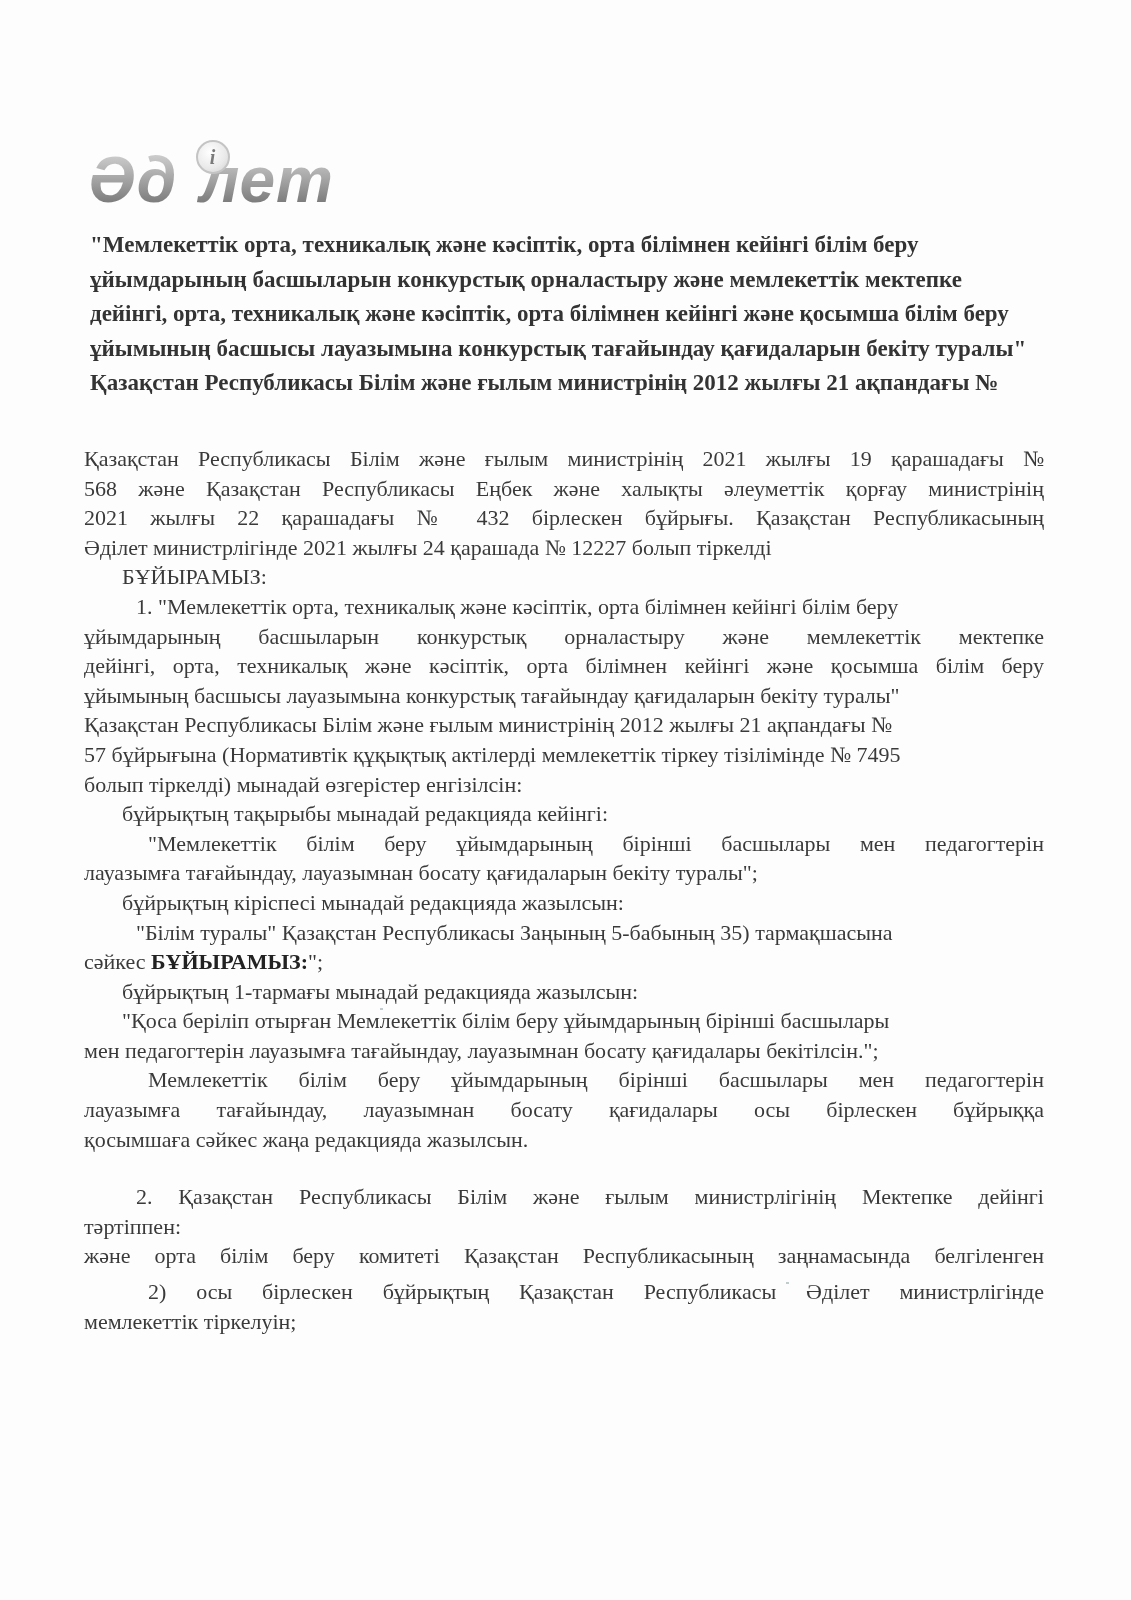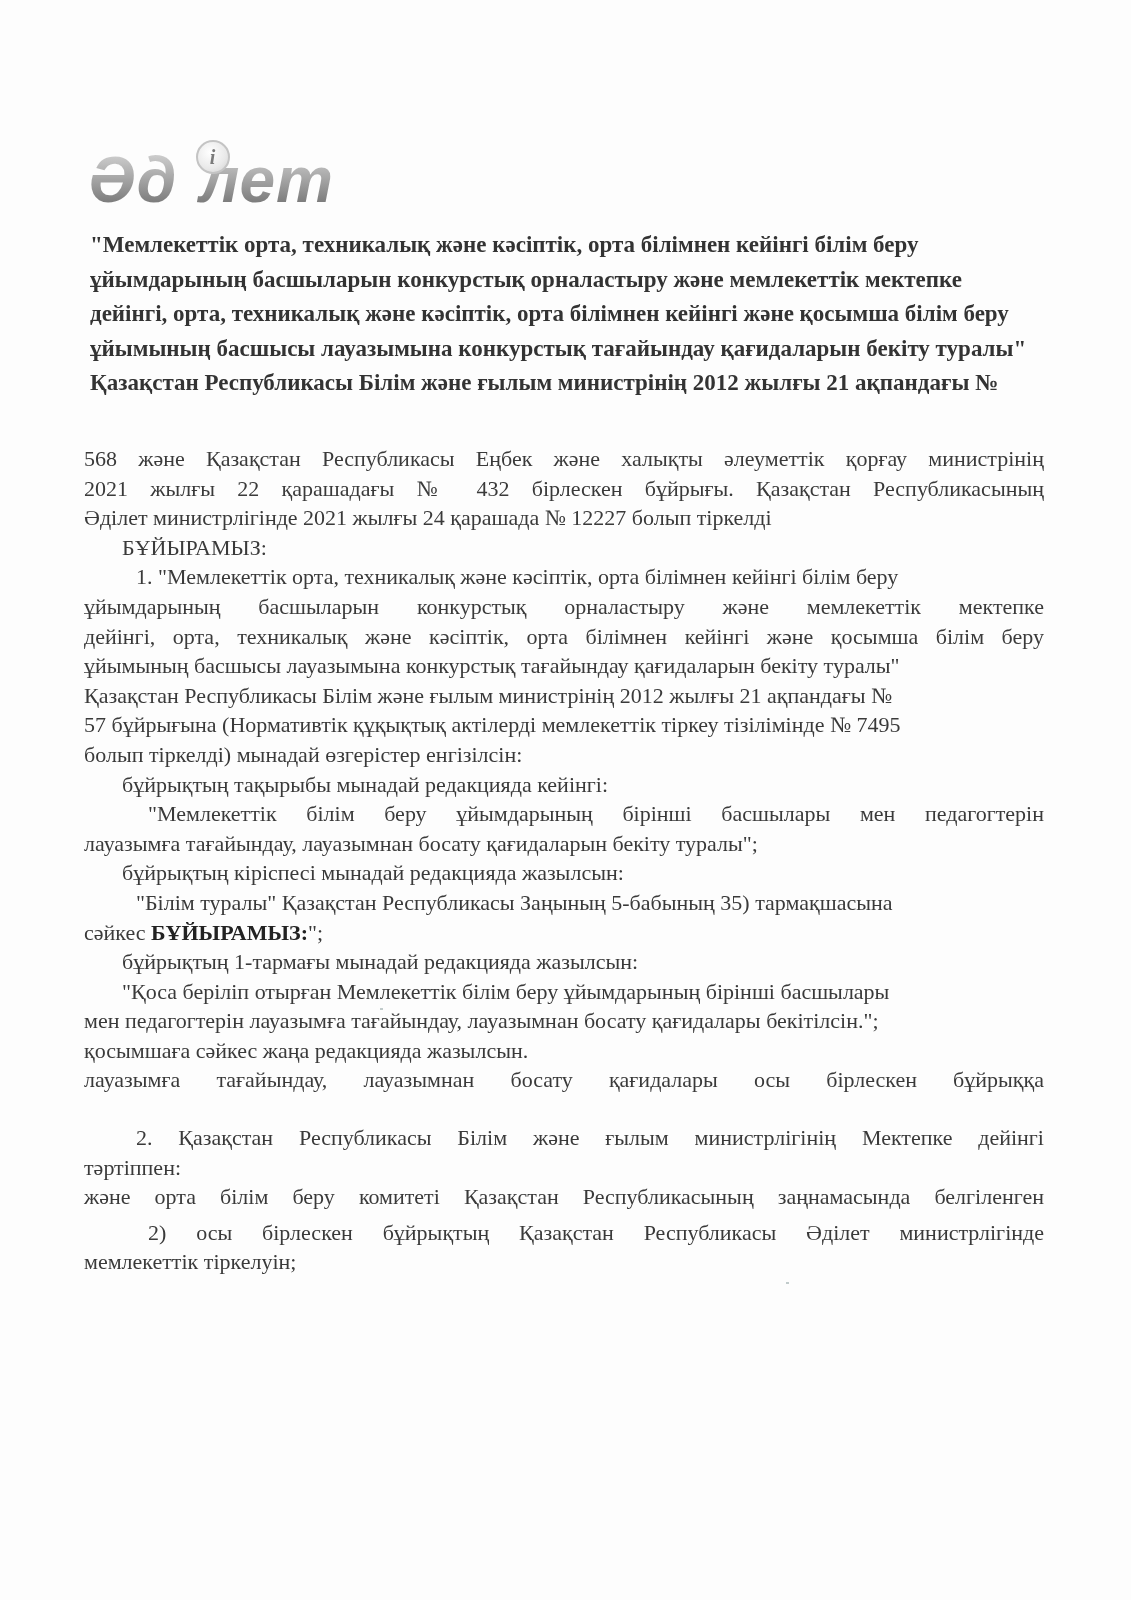"Қазақстан Республикасы Білім және ғылым министрінің 2021" span.line { html: none -> <span>Қазақстан Республикасы Білім және ғылым министрінің 2021 жылғы 19 қарашадағы №</span> }
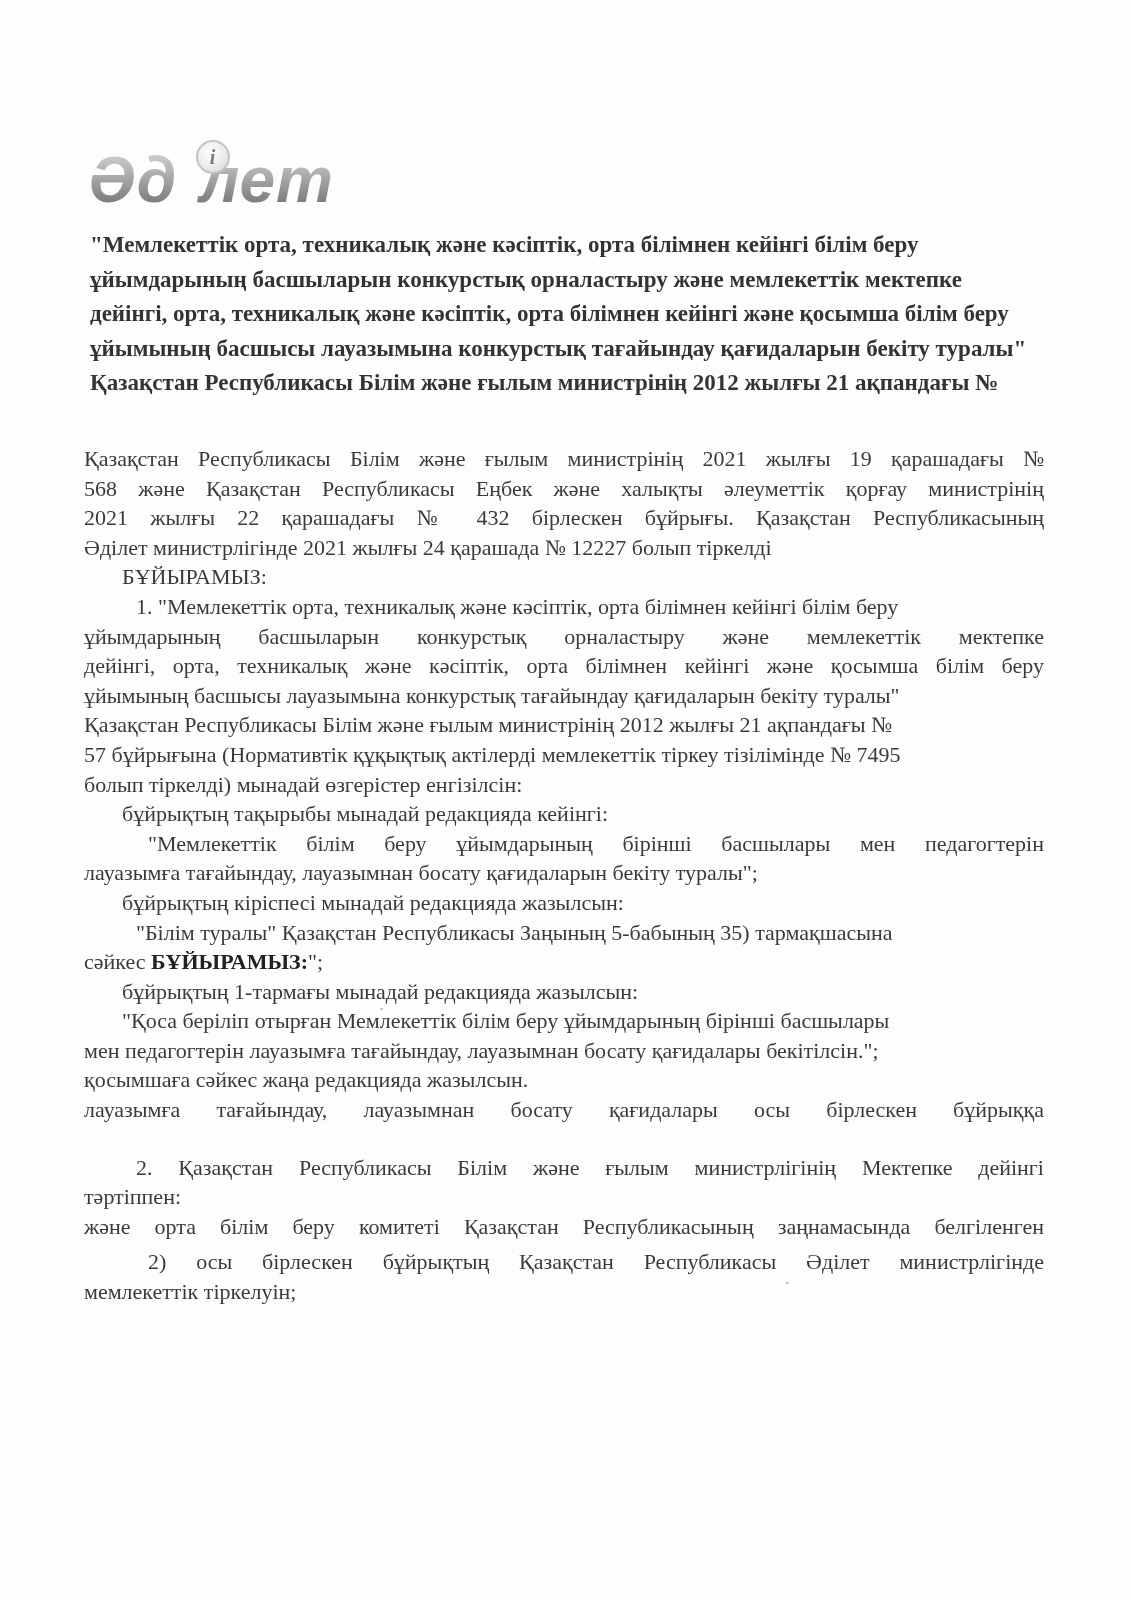"Мемлекеттік білім беру ұйымдарының" span.line { html: none -> <span>Мемлекеттік білім беру ұйымдарының бірінші басшылары мен педагогтерін</span> }
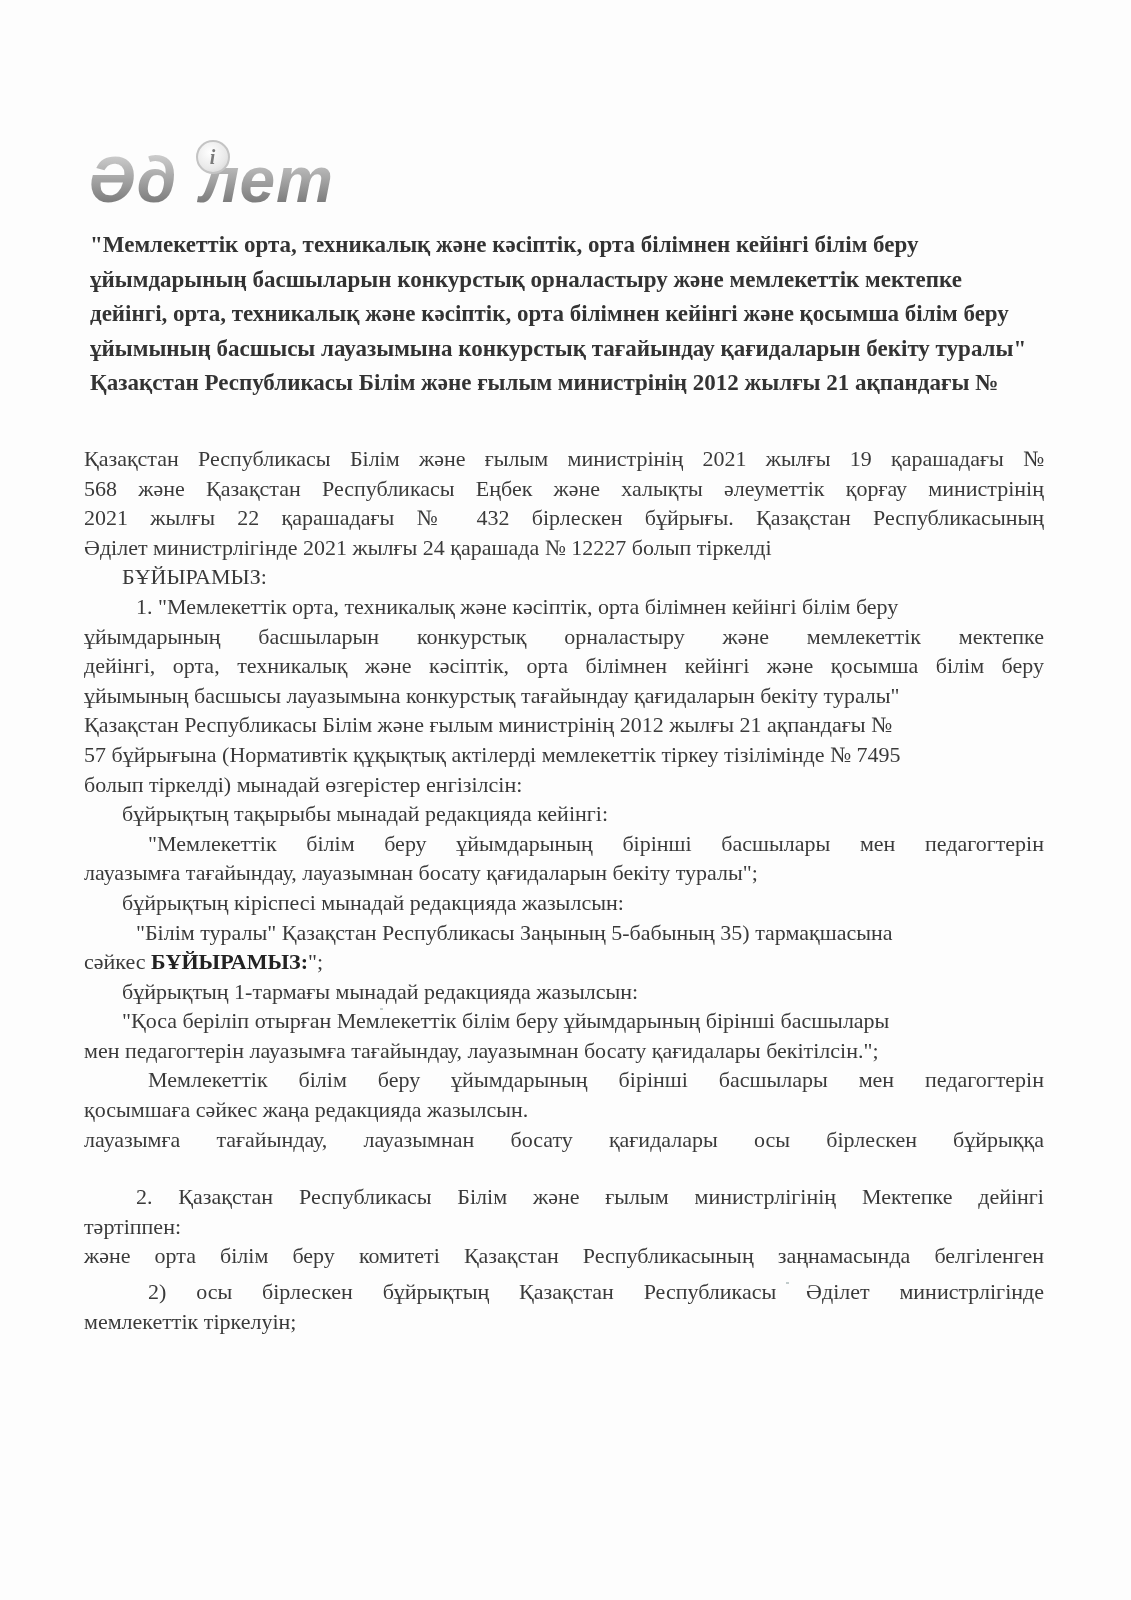"қосымшаға сәйкес жаңа редакцияда" span.line { order: before "лауазымға тағайындау, лауазымнан босату қағидалары осы" -> after "лауазымға тағайындау, лауазымнан босату қағидалары осы" }
